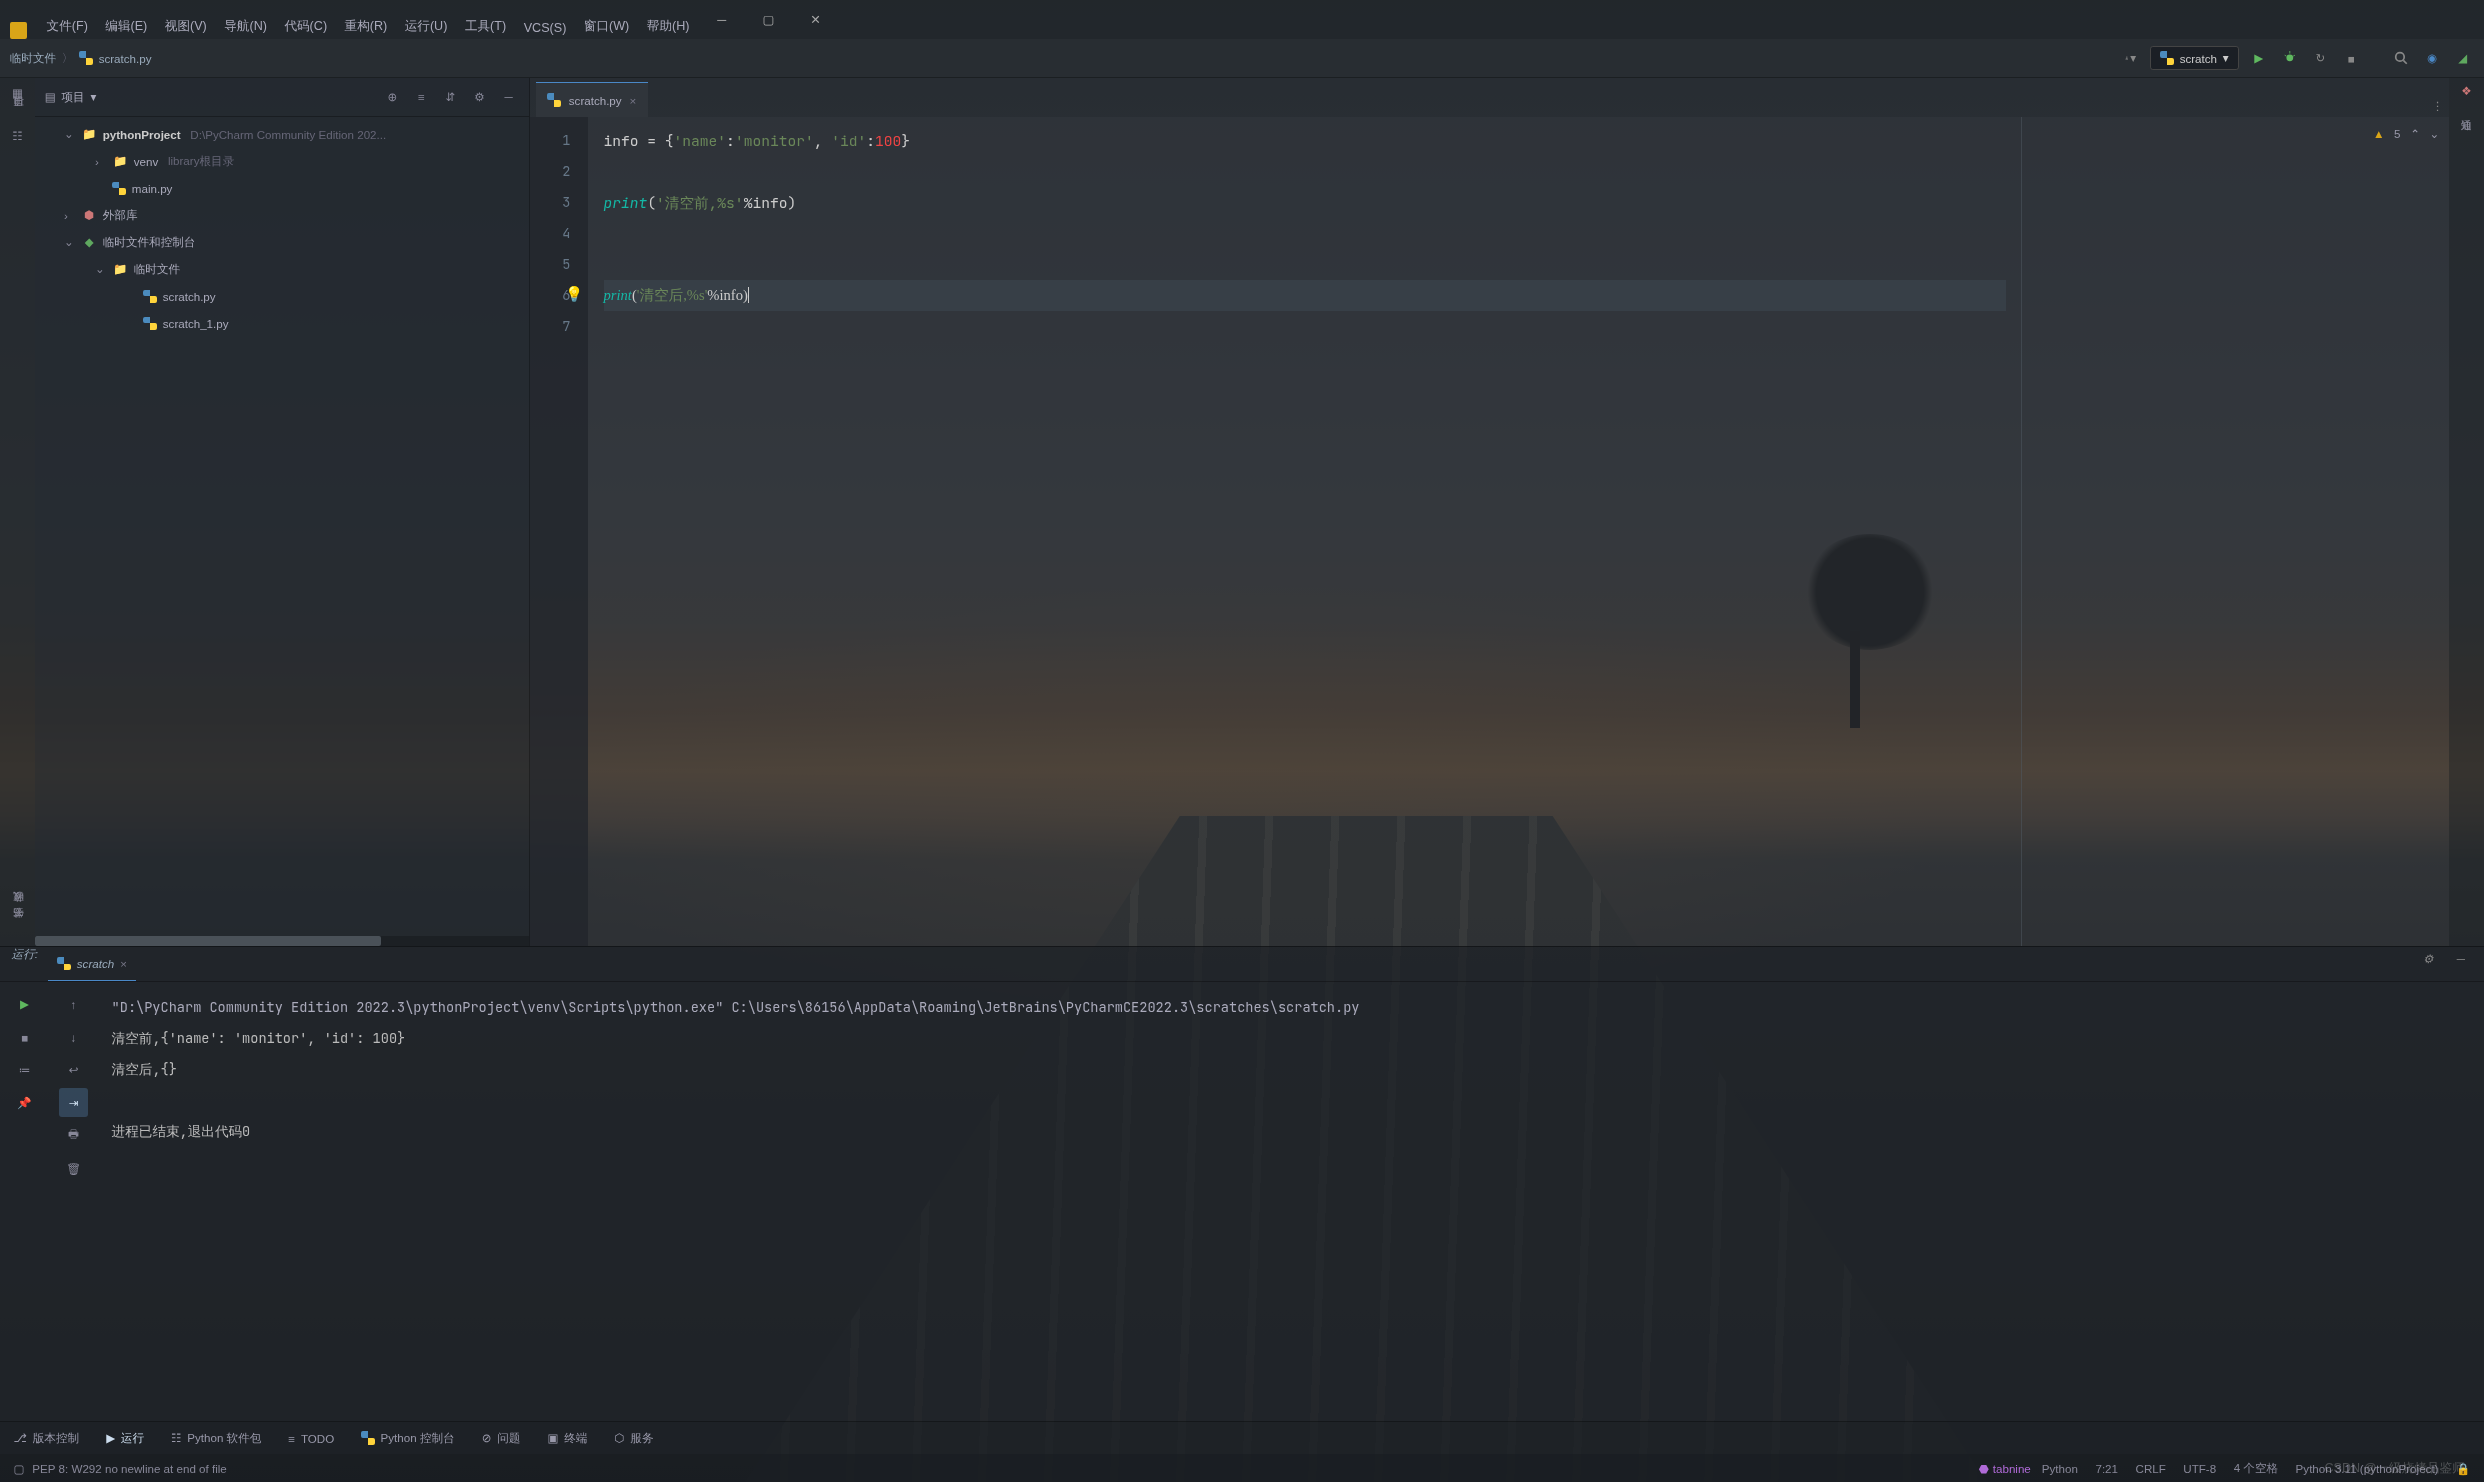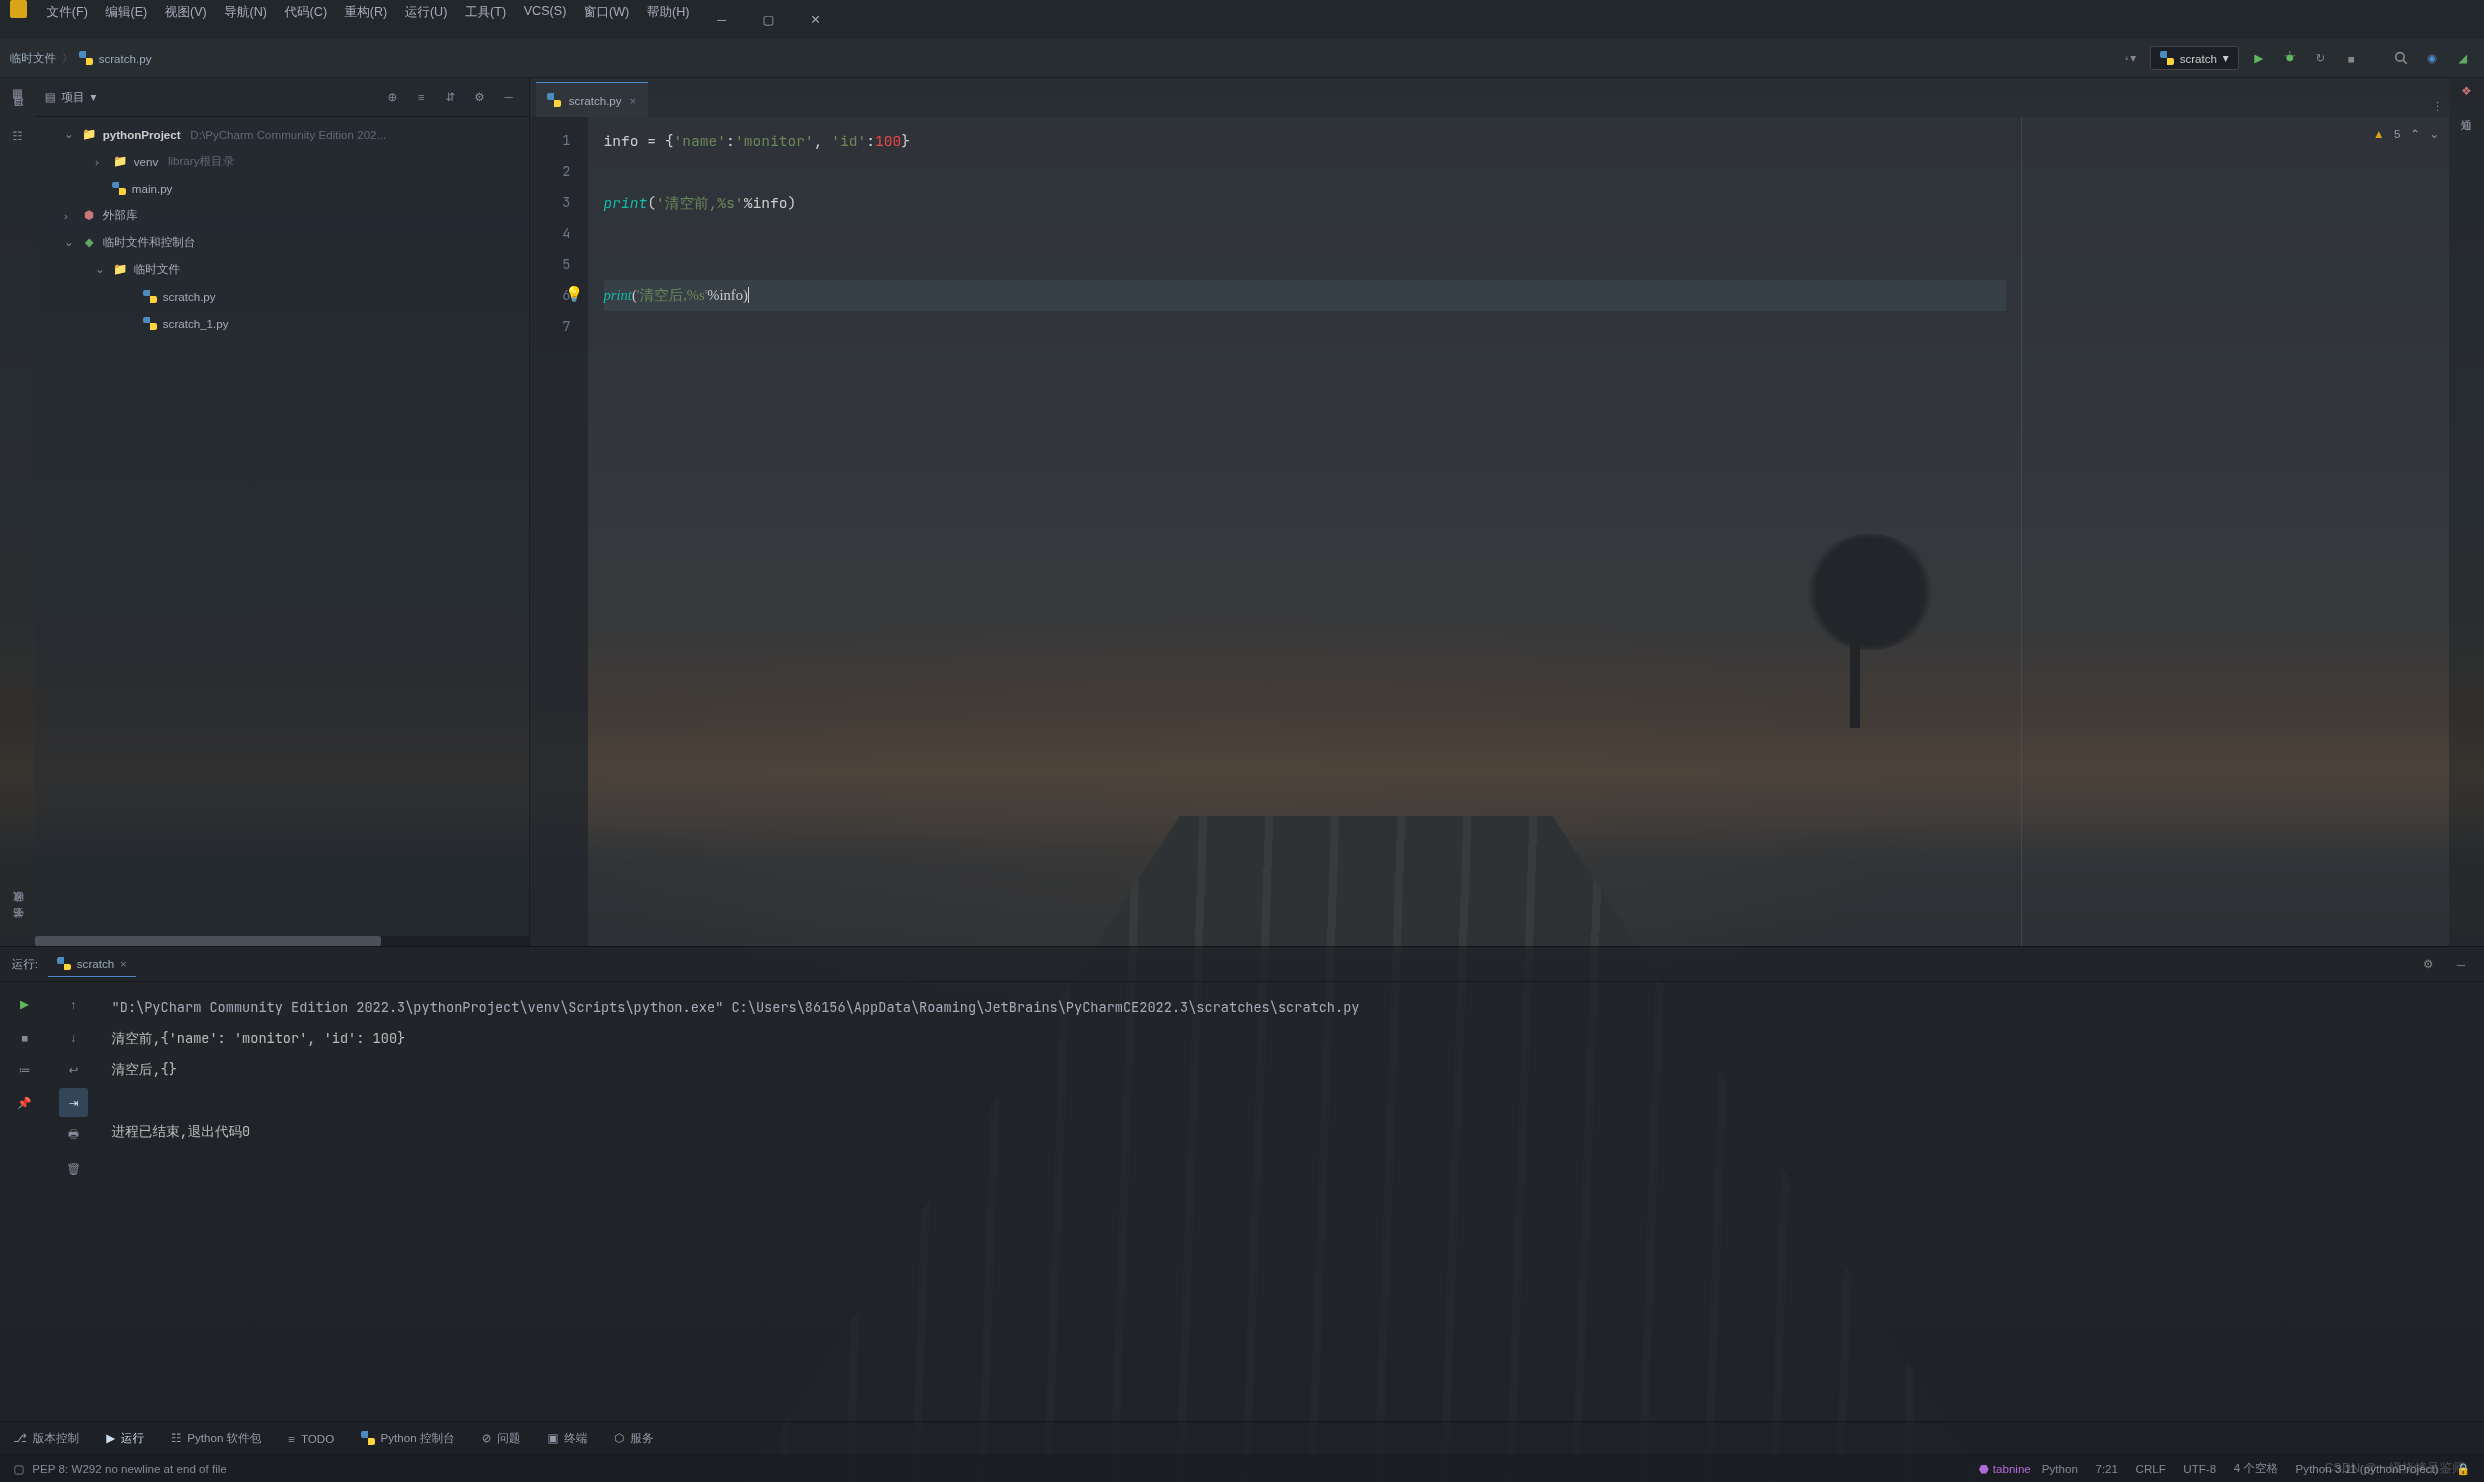"文件(F)" .titlebar { align-items: flex-start -> flex-end }
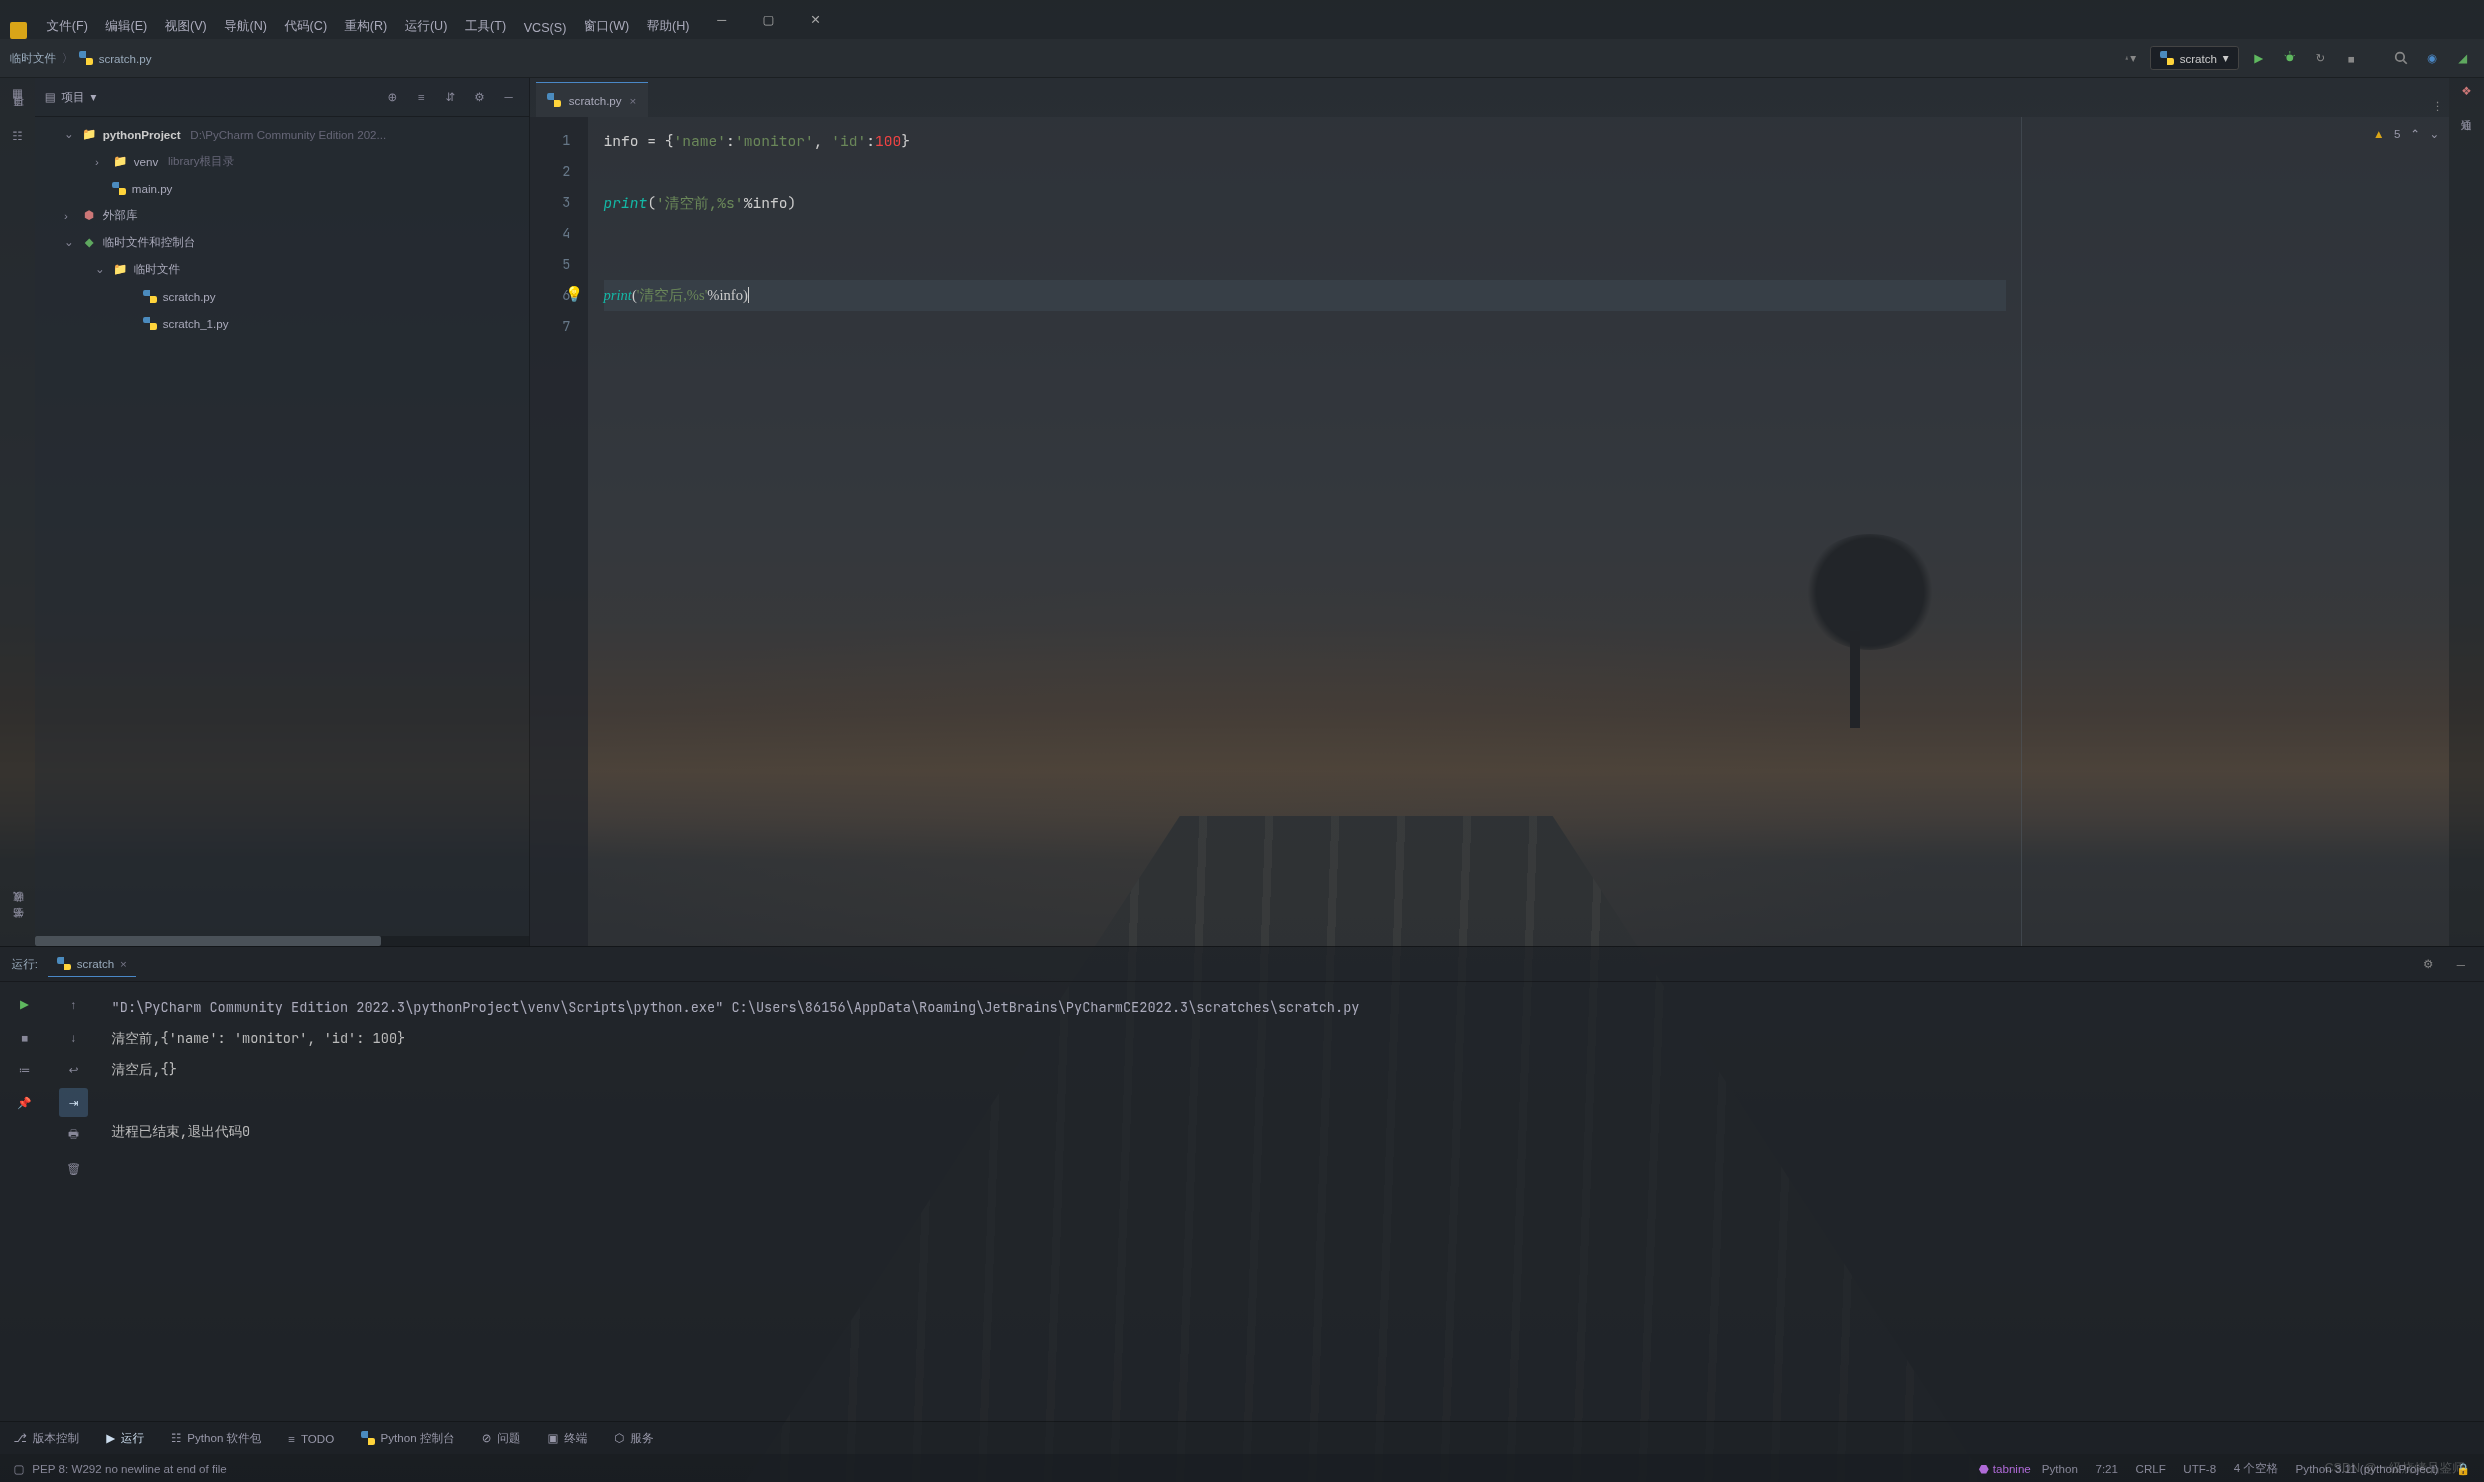"运行:" .run-header { align-items: center -> none; font-style: none -> italic }
